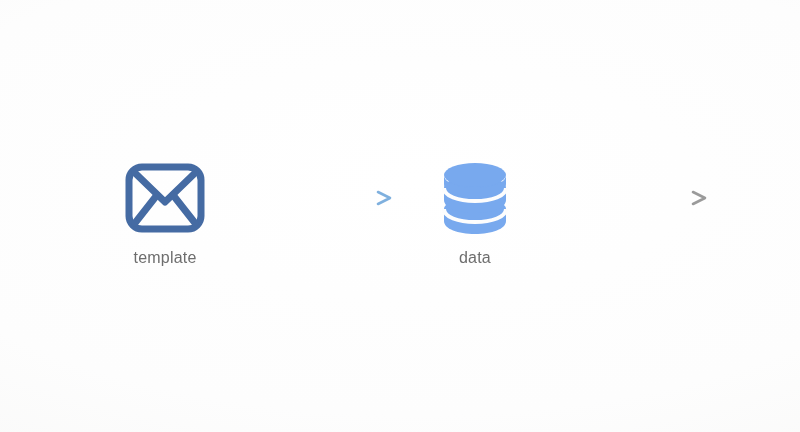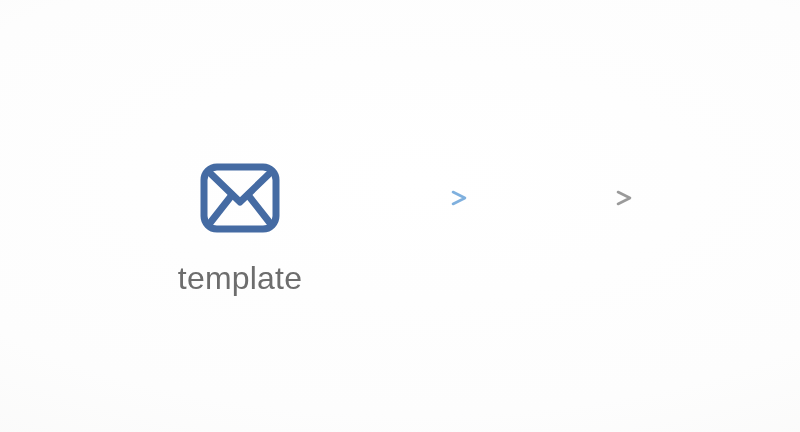"template" .node-label { font-size: 32px -> 16px; margin-top: 24px -> 12px }
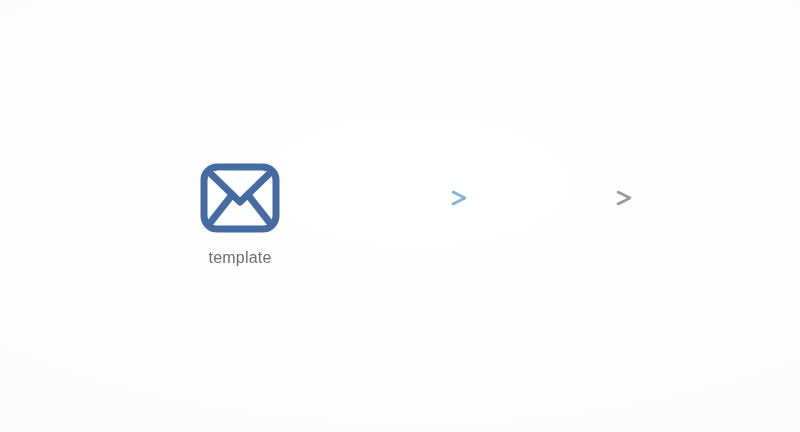"data" div.node { html: none -> <div> <div> <svg> <g> <path></path> <ellipse></ellipse> <path></path> <ellipse></ellipse> <path></path> <ellipse></ellipse> </g> <path></path> <path></path> </svg> </div> <div>data</div> </div> }
